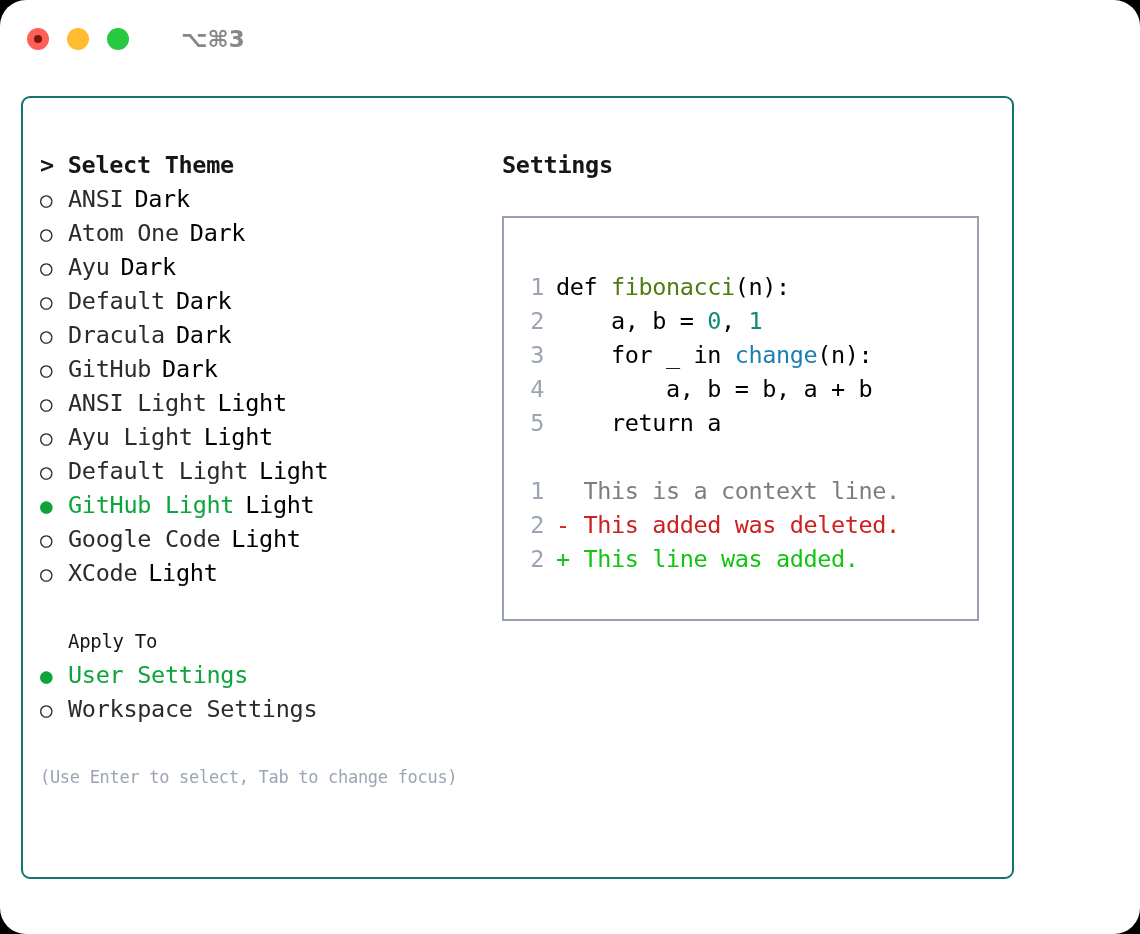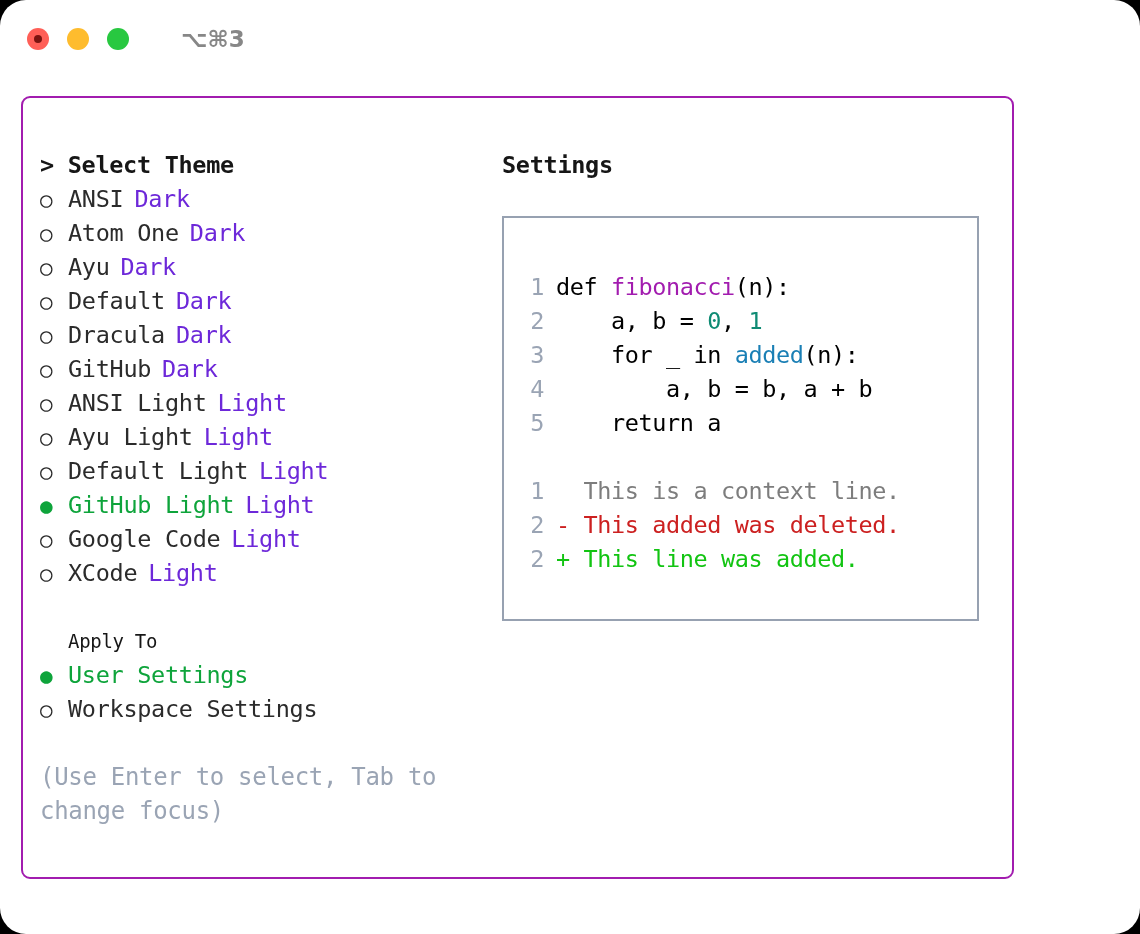"> Select Theme" .card { border: 2px solid #a21caf -> 2px solid #0f766e }
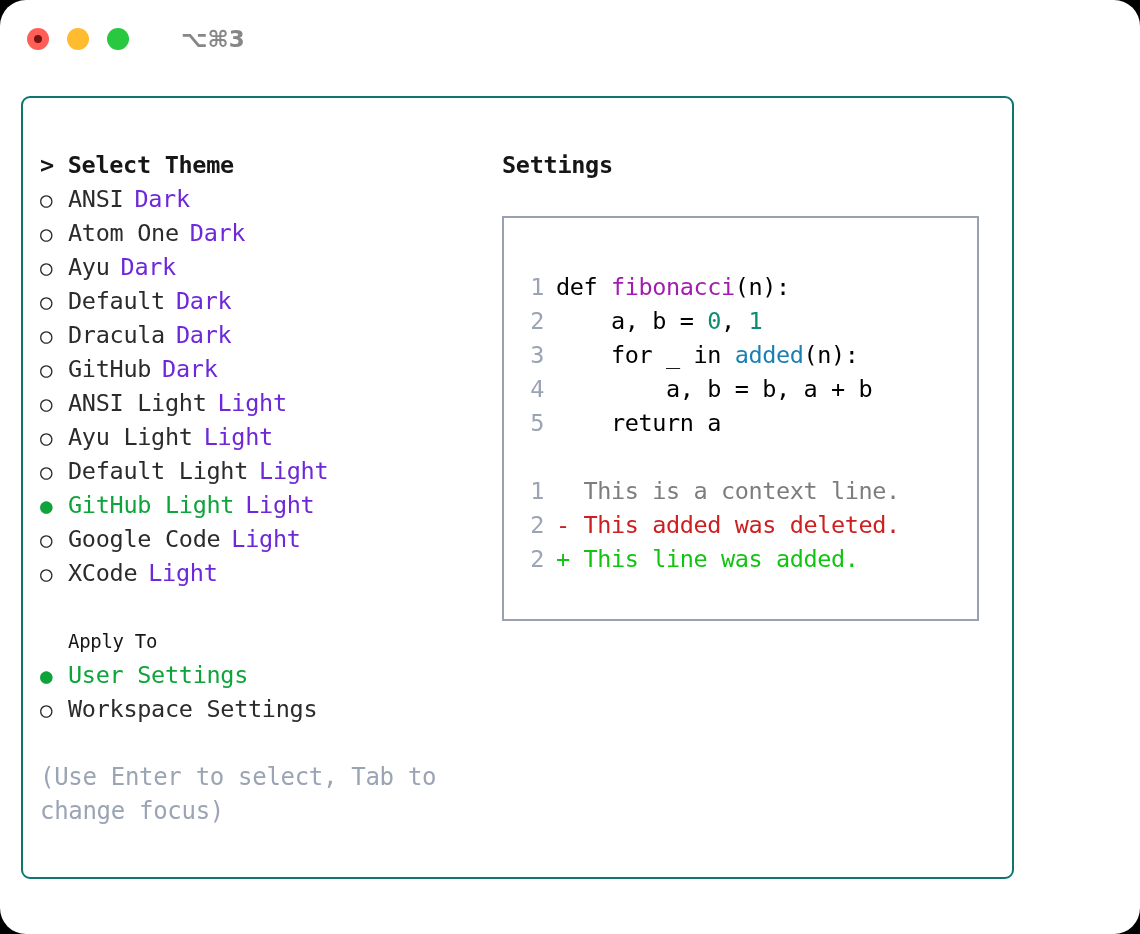"Dark" .opt-tag { color: #6d28d9 -> #000000 }
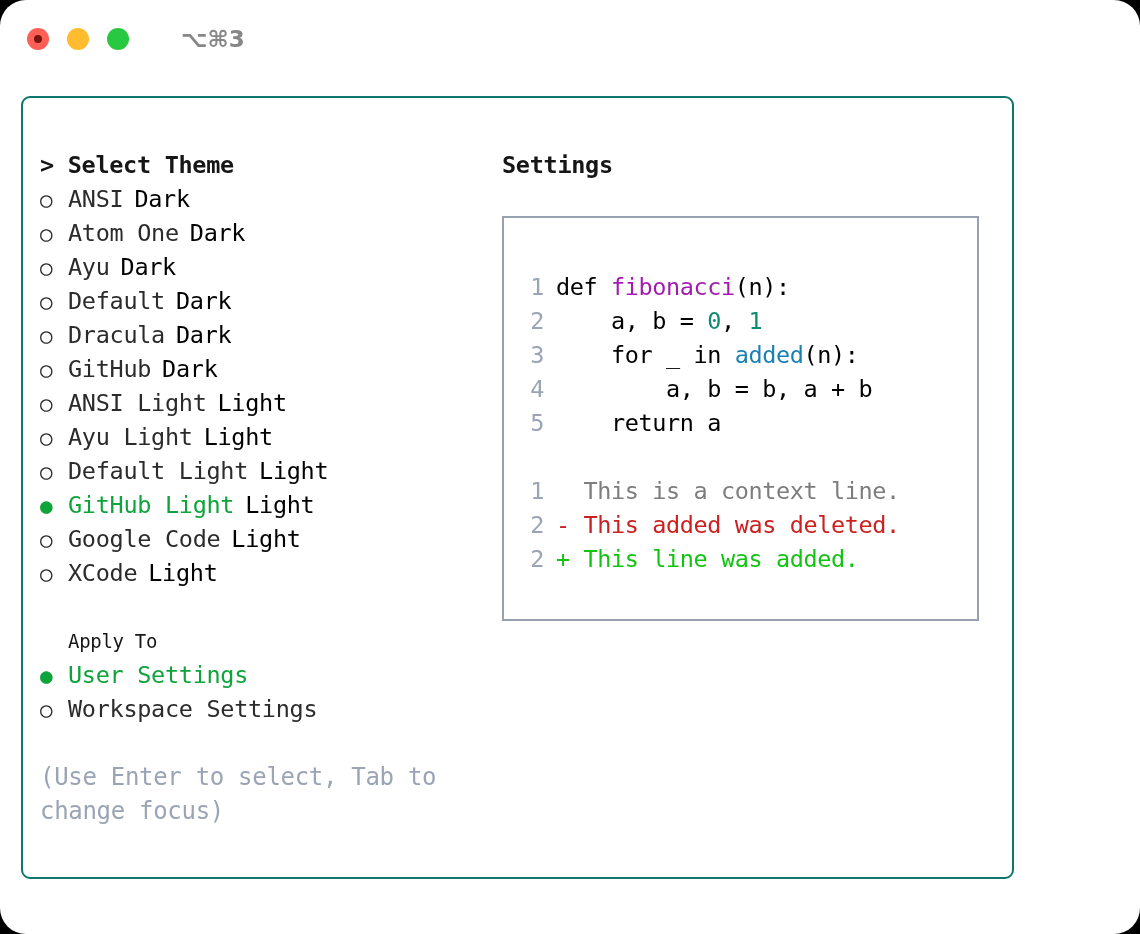"fibonacci" .tok-fn { color: #a21caf -> #4d7c0f }
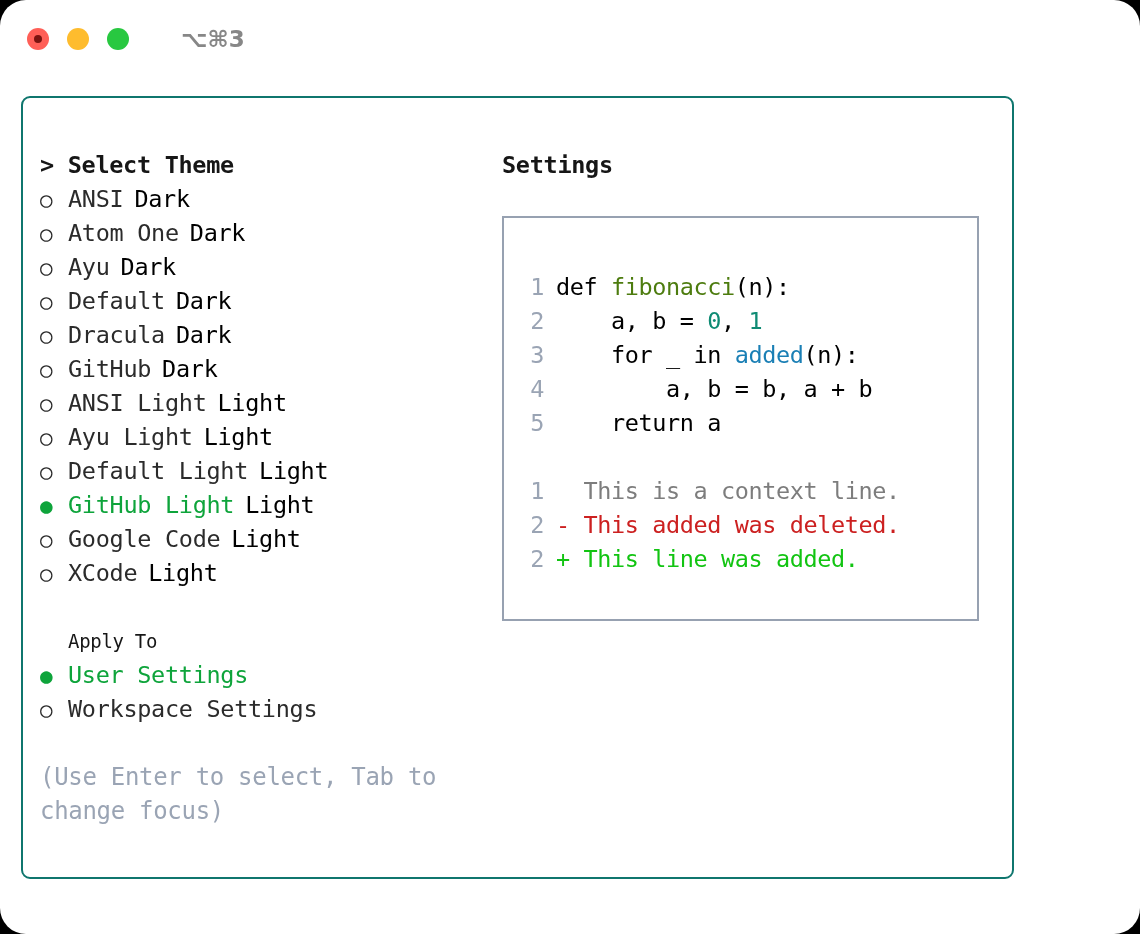"added" span.tok-call { text: added -> change }
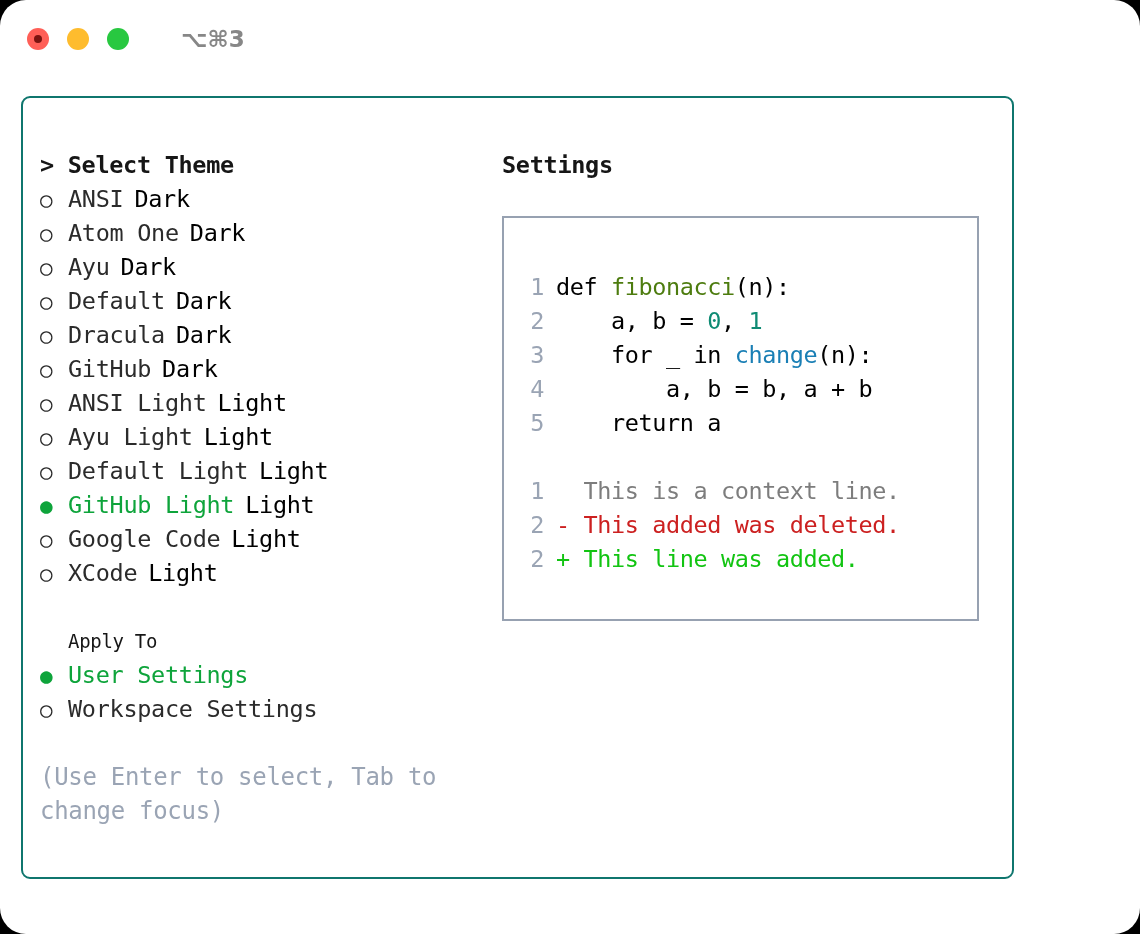"(Use Enter to select, Tab" .hint { font-size: 24px -> 17px }
